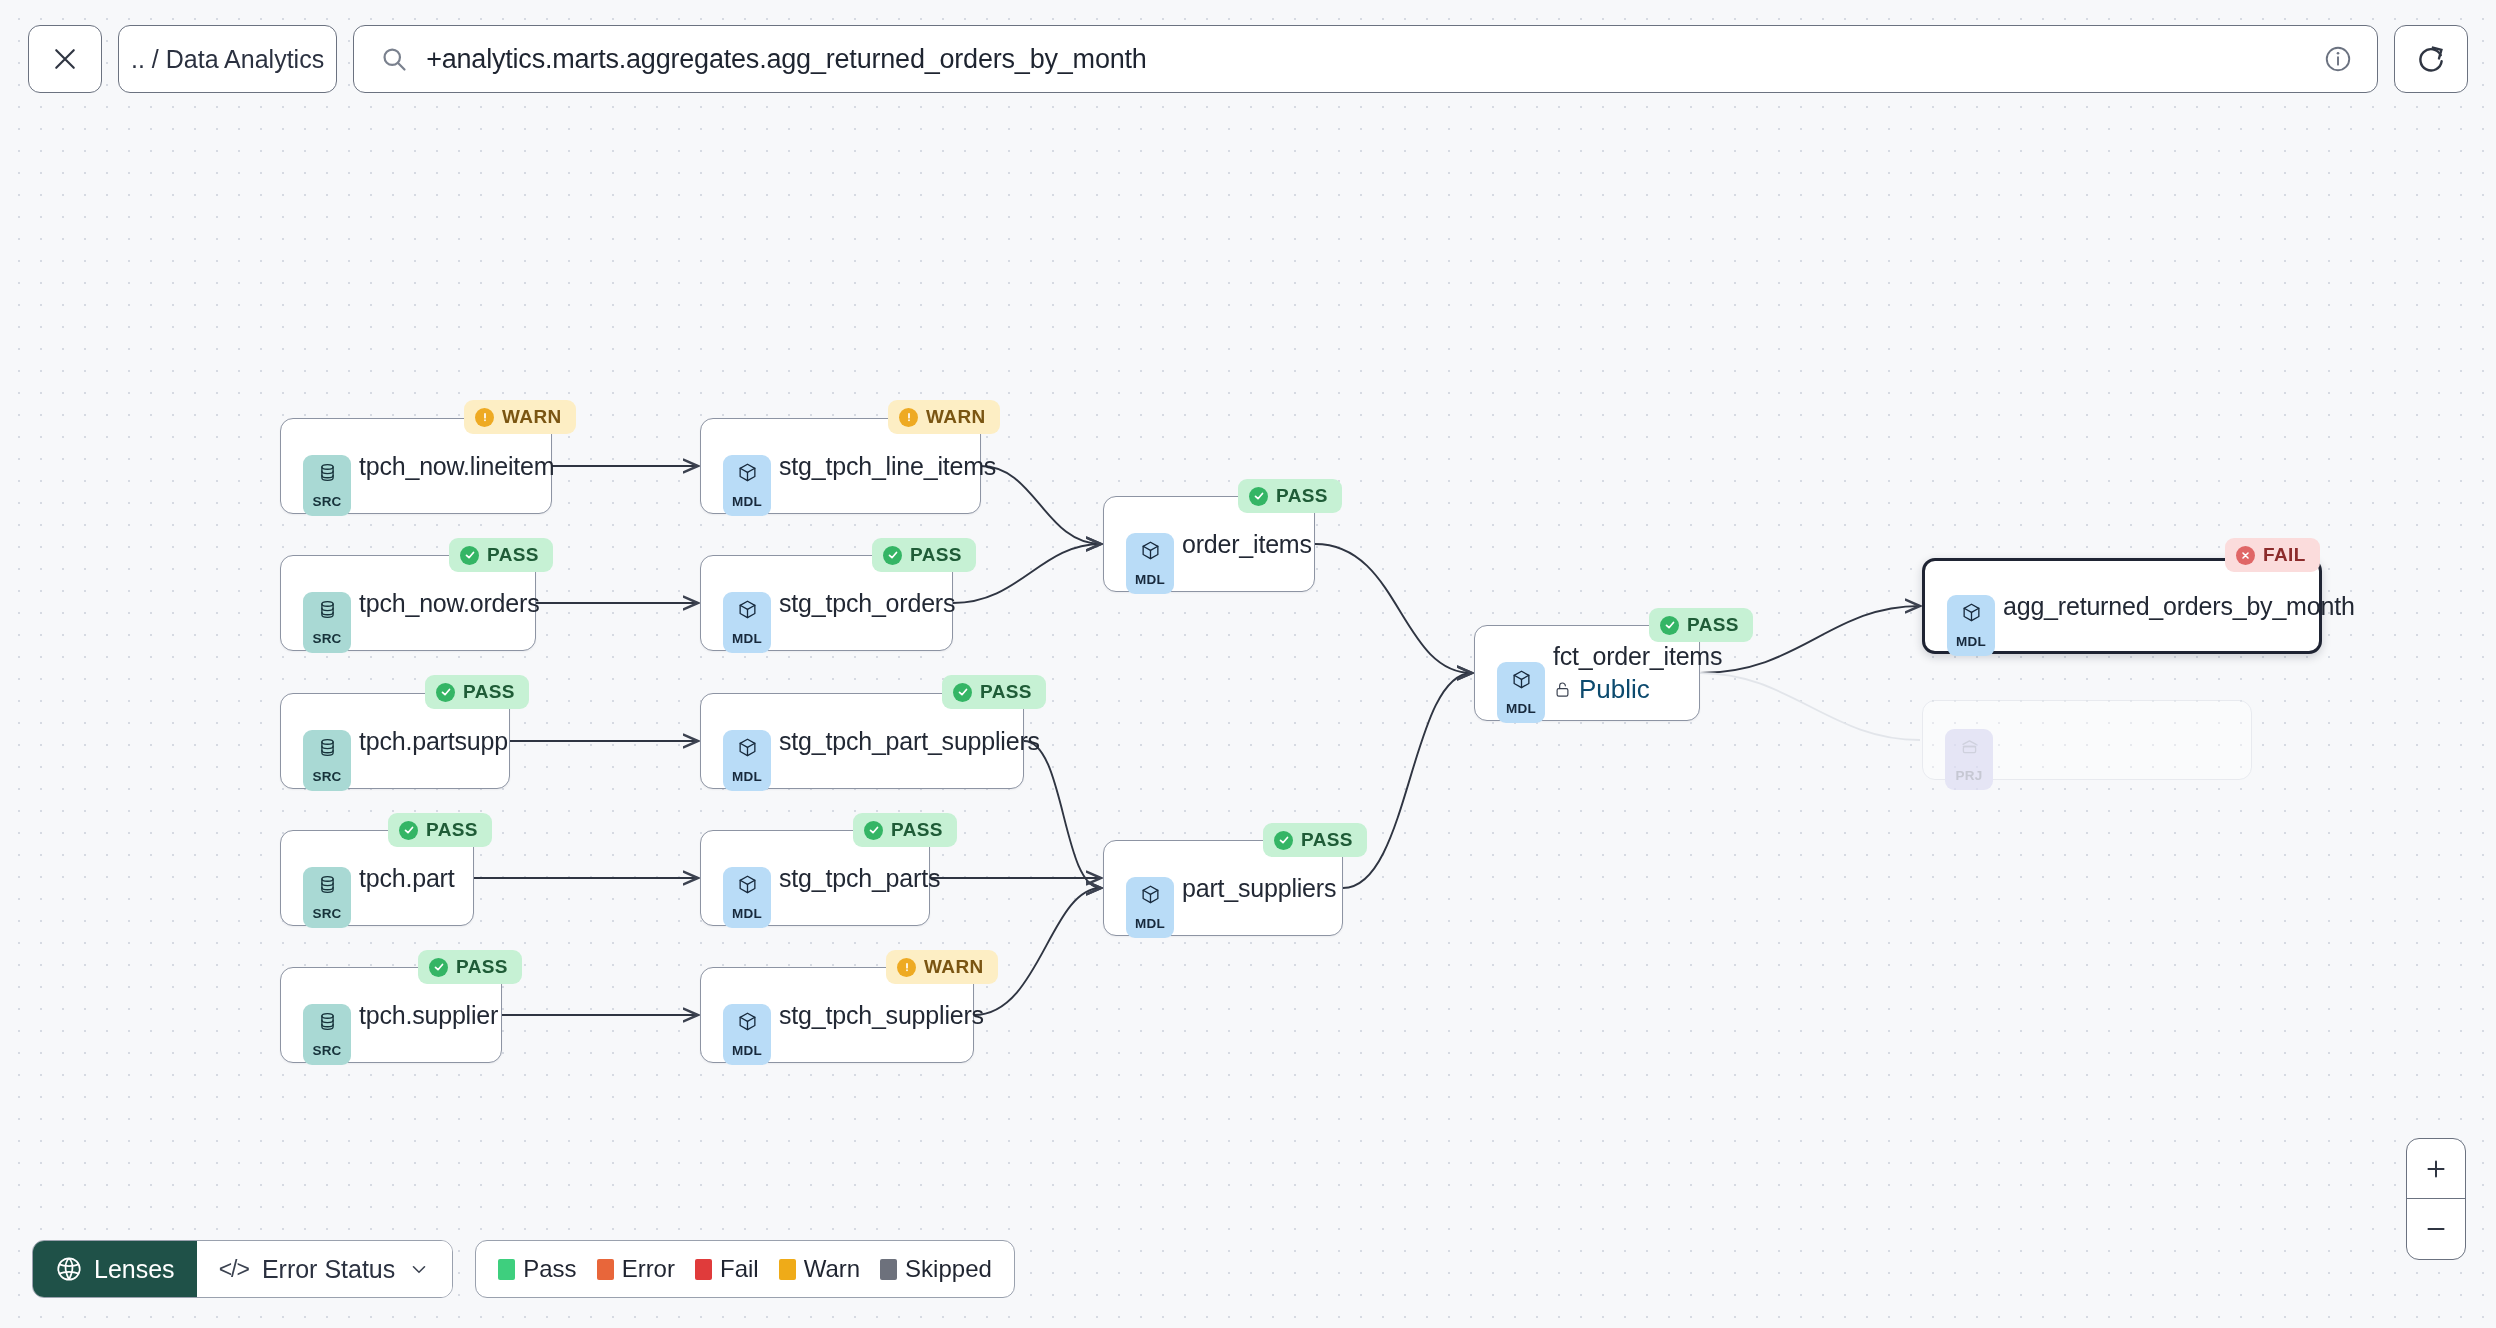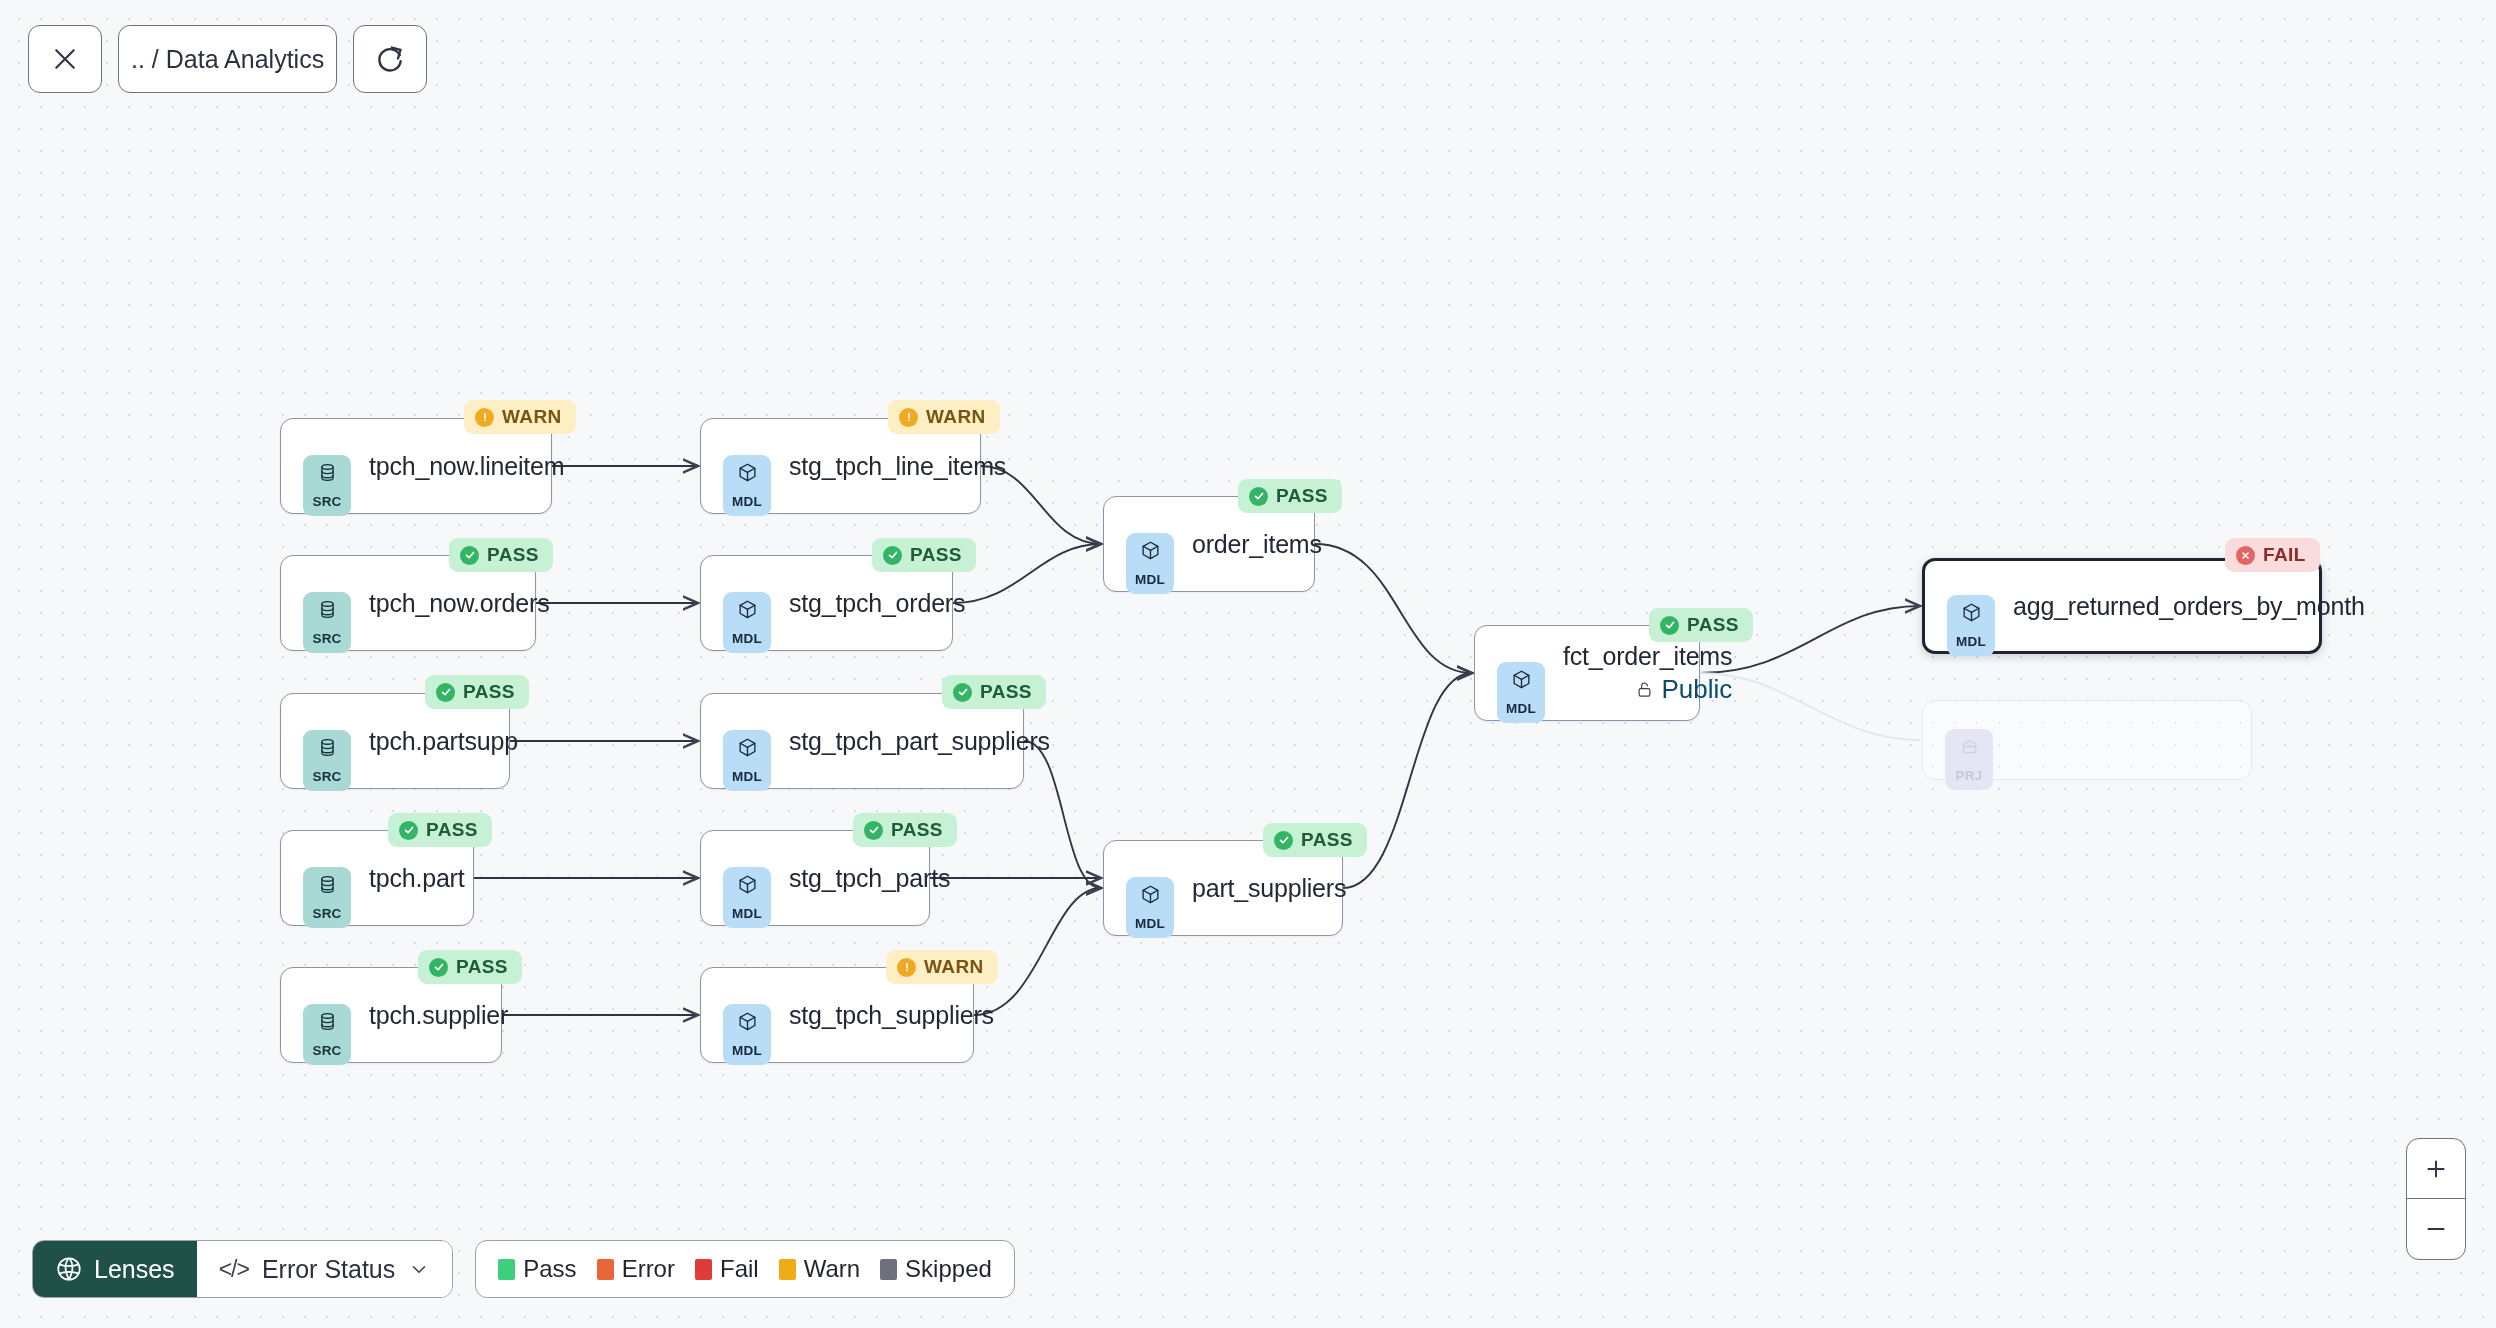"+analytics.marts.aggregates.agg_returned" div.tb-btn { html: none -> <div> <svg> <circle></circle> <path></path> </svg> <input> <svg> <circle></circle> <path></path> <circle></circle> </svg> </div> }
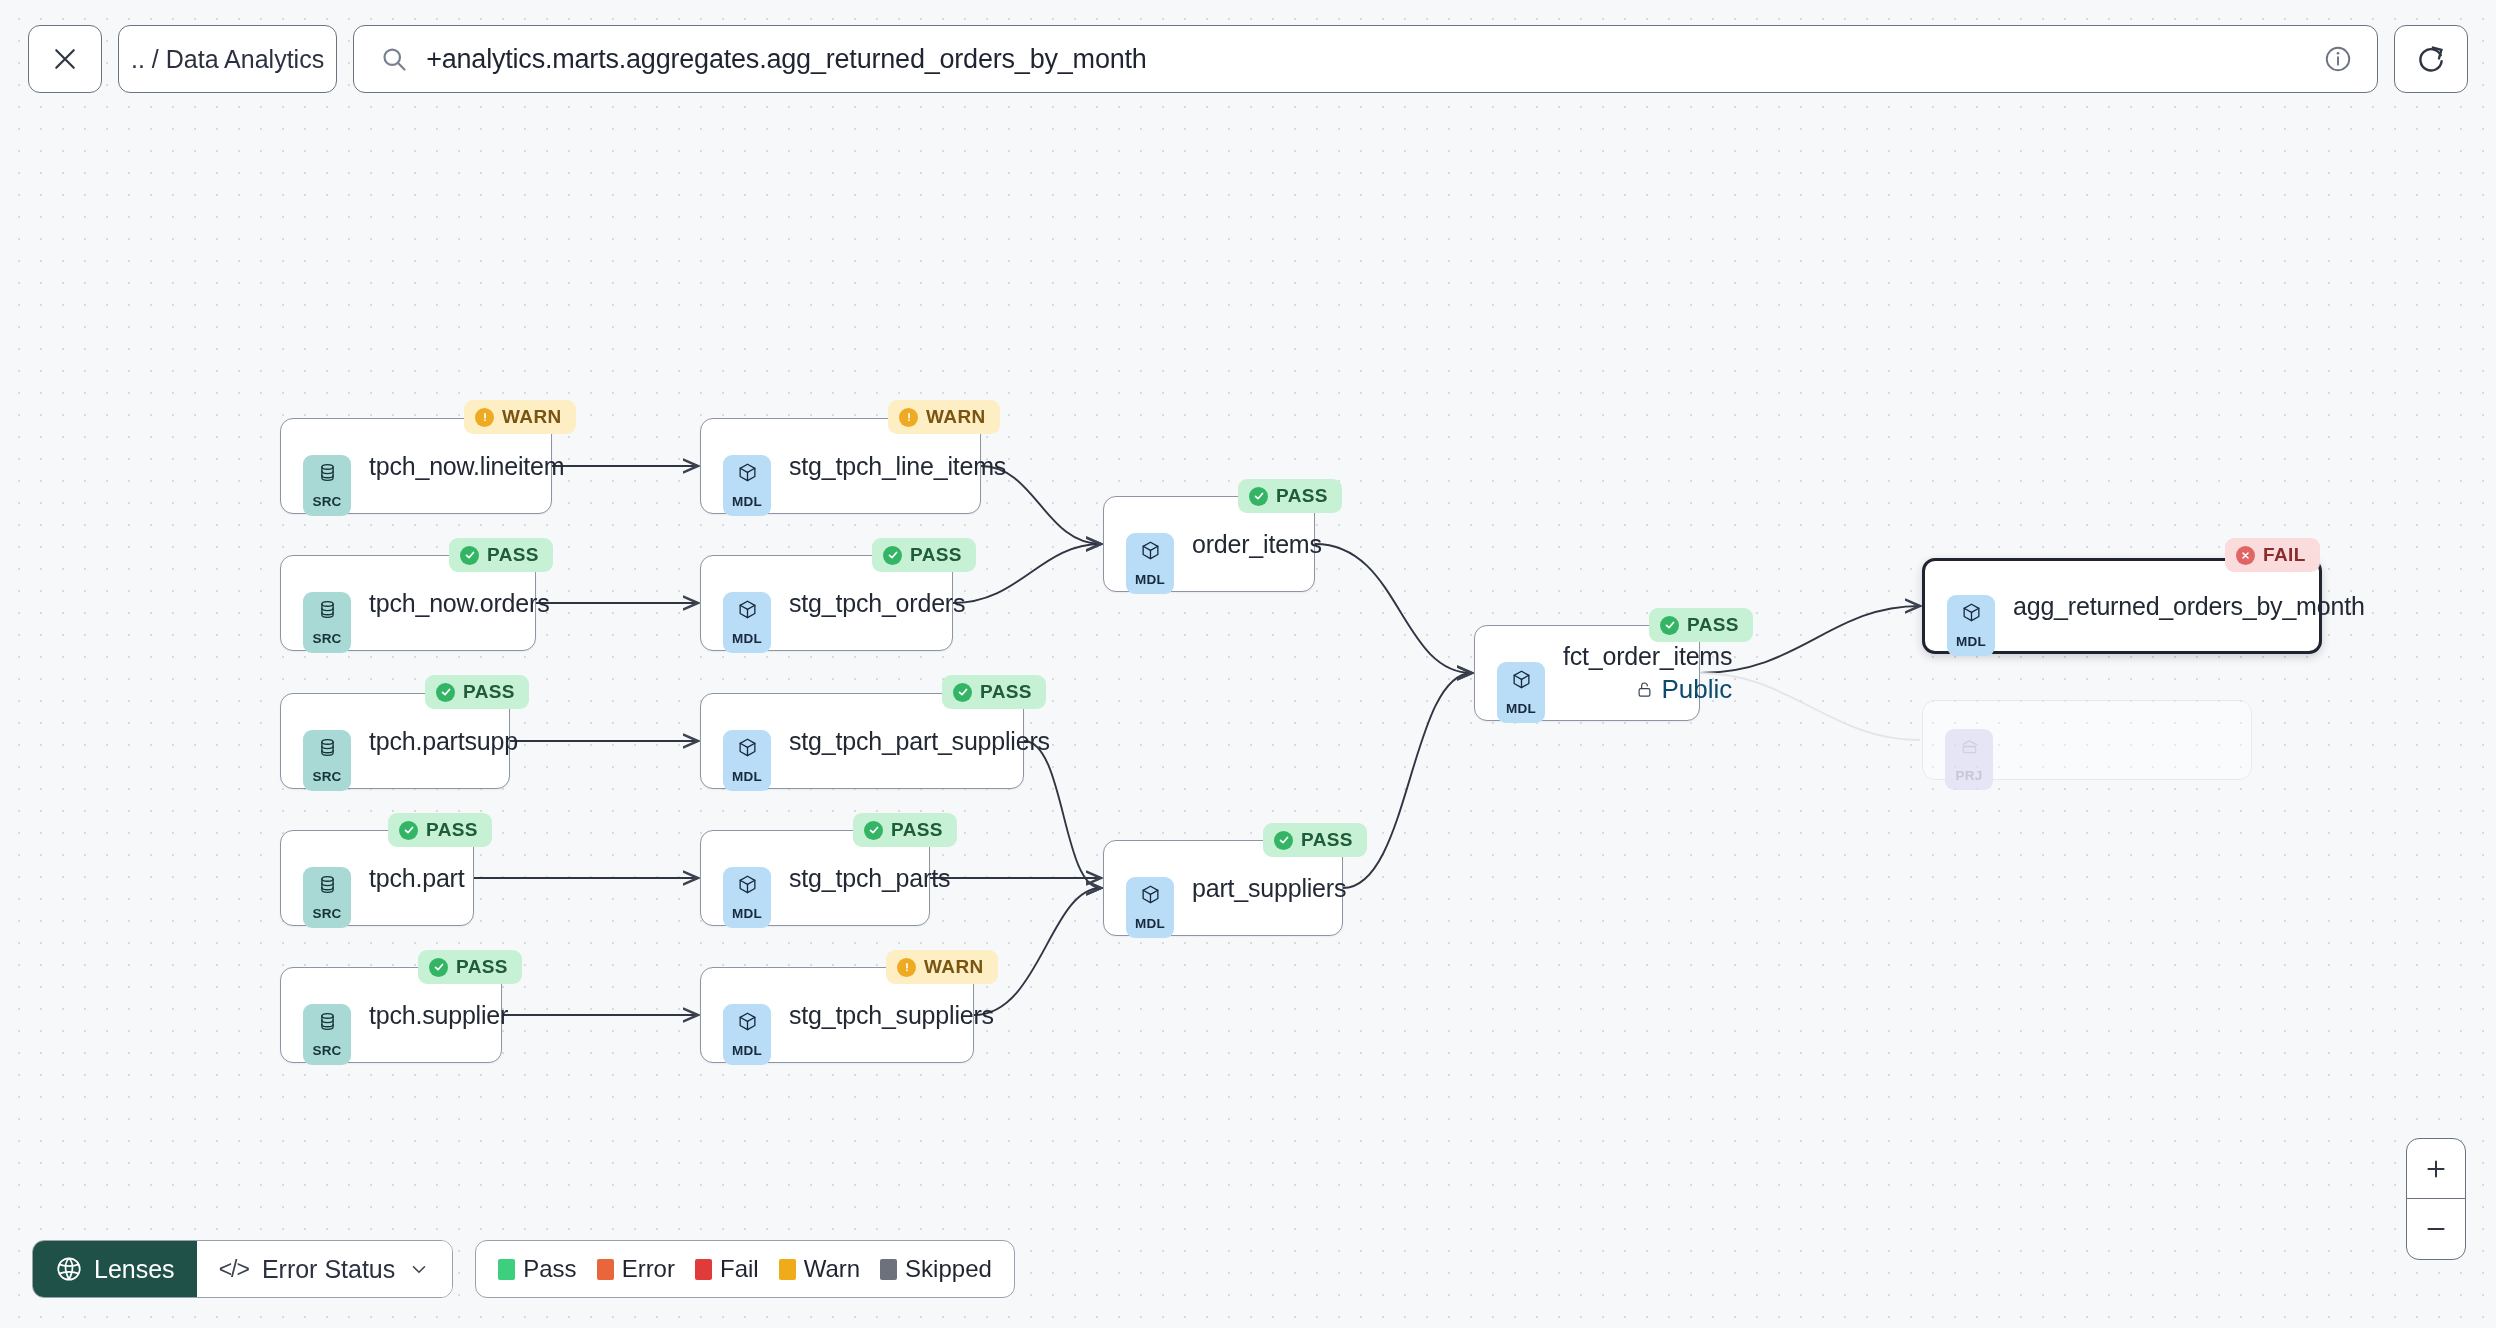"tpch_now.lineitem" .node-body { align-items: flex-end -> none; margin-left: 18px -> 8px }
